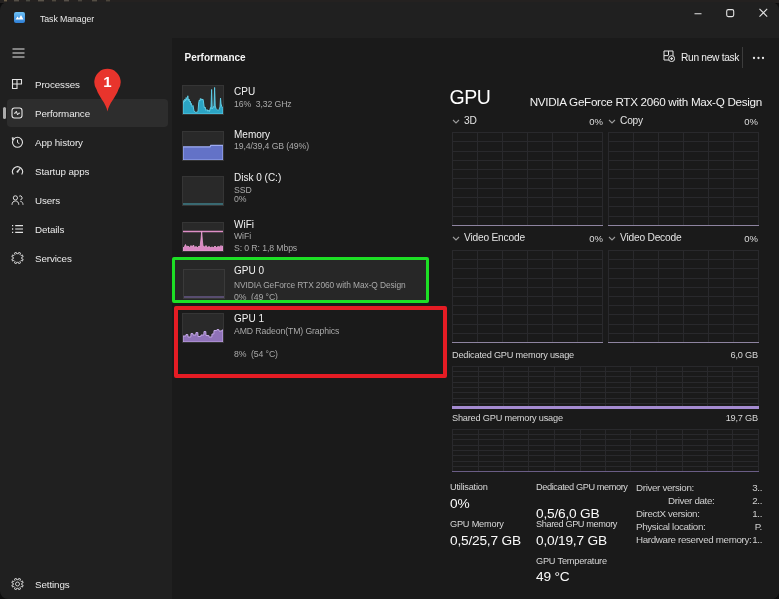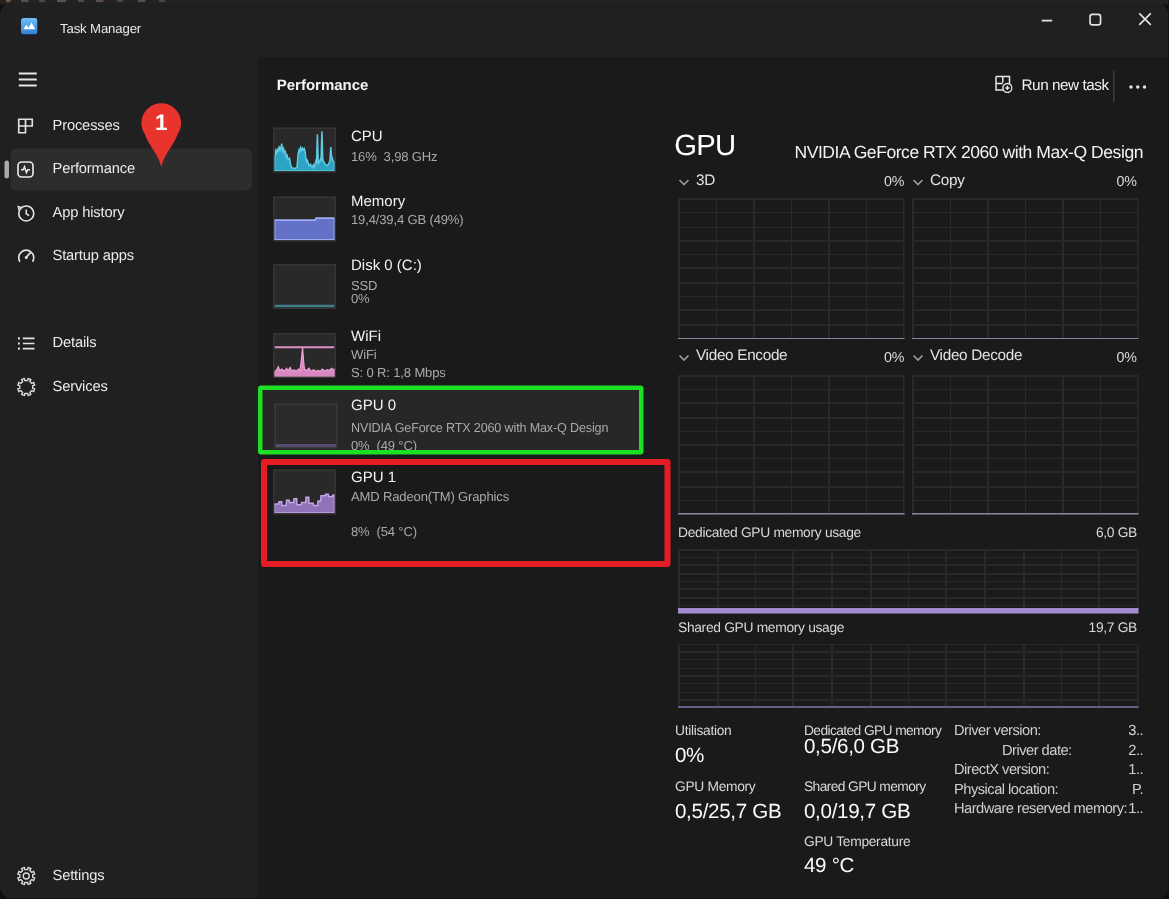"16% 3,98 GHz" div.t2 { text: 3,98 -> 3,32 }
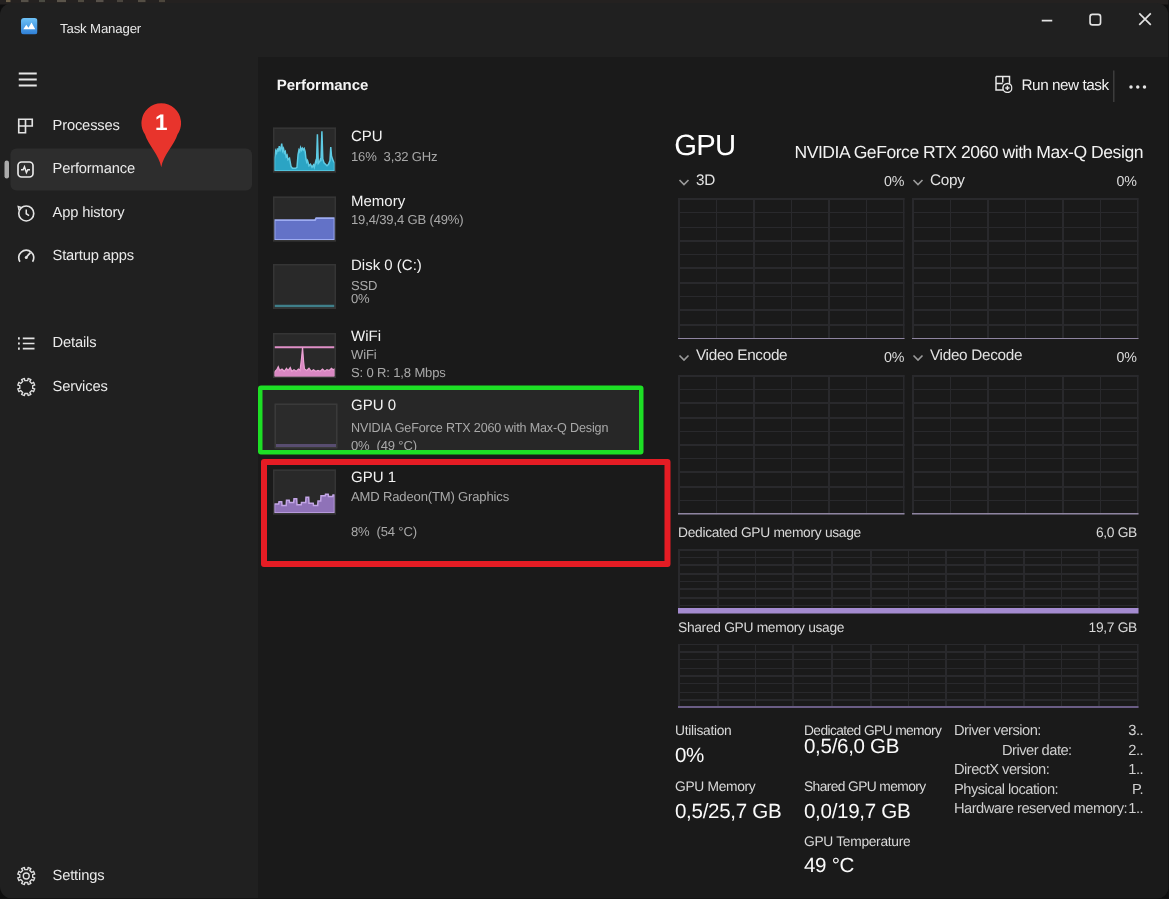"Users" div.navrow { html: none -> <div> <svg> <circle></circle> <path></path> <path></path> <path></path> </svg> <div>Users</div> </div> }
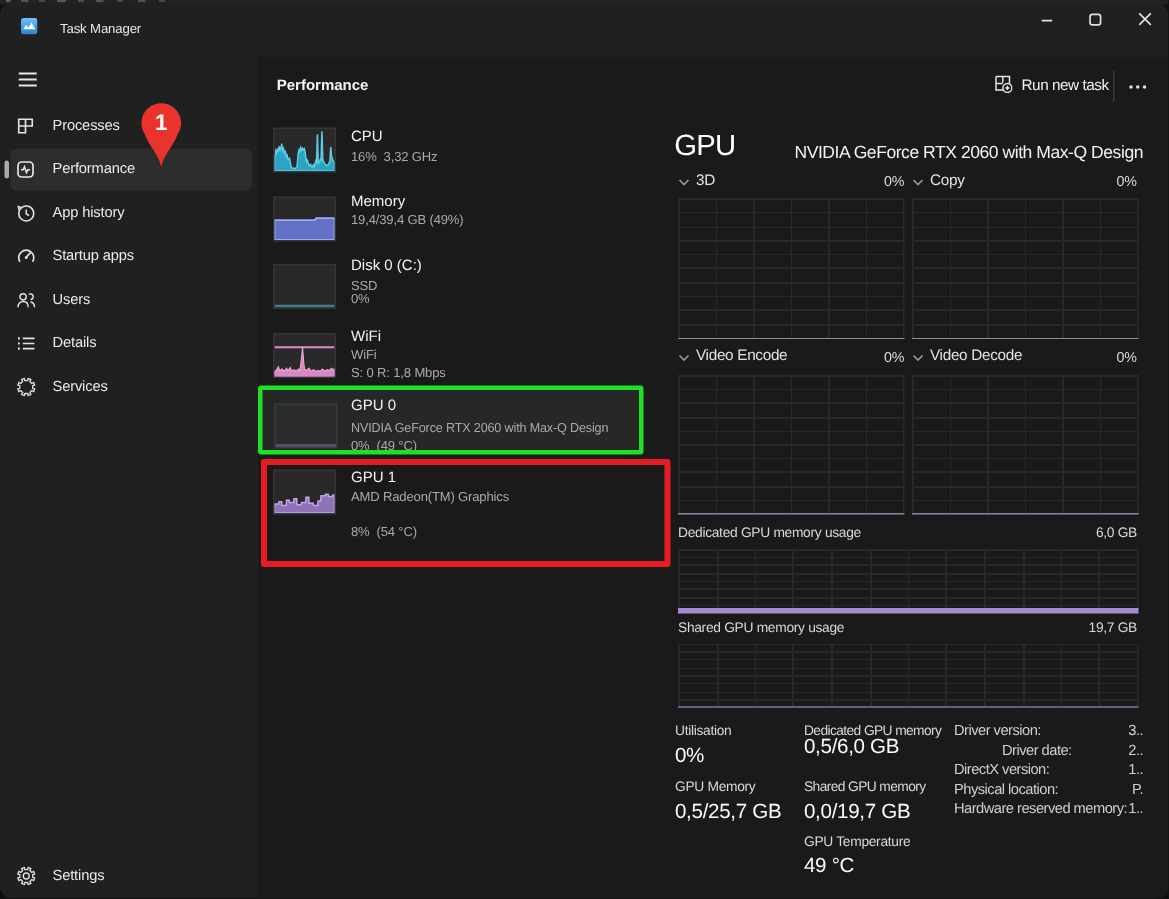"0,5/6,0 GB" div.bigval { top: 488px -> 504px }
